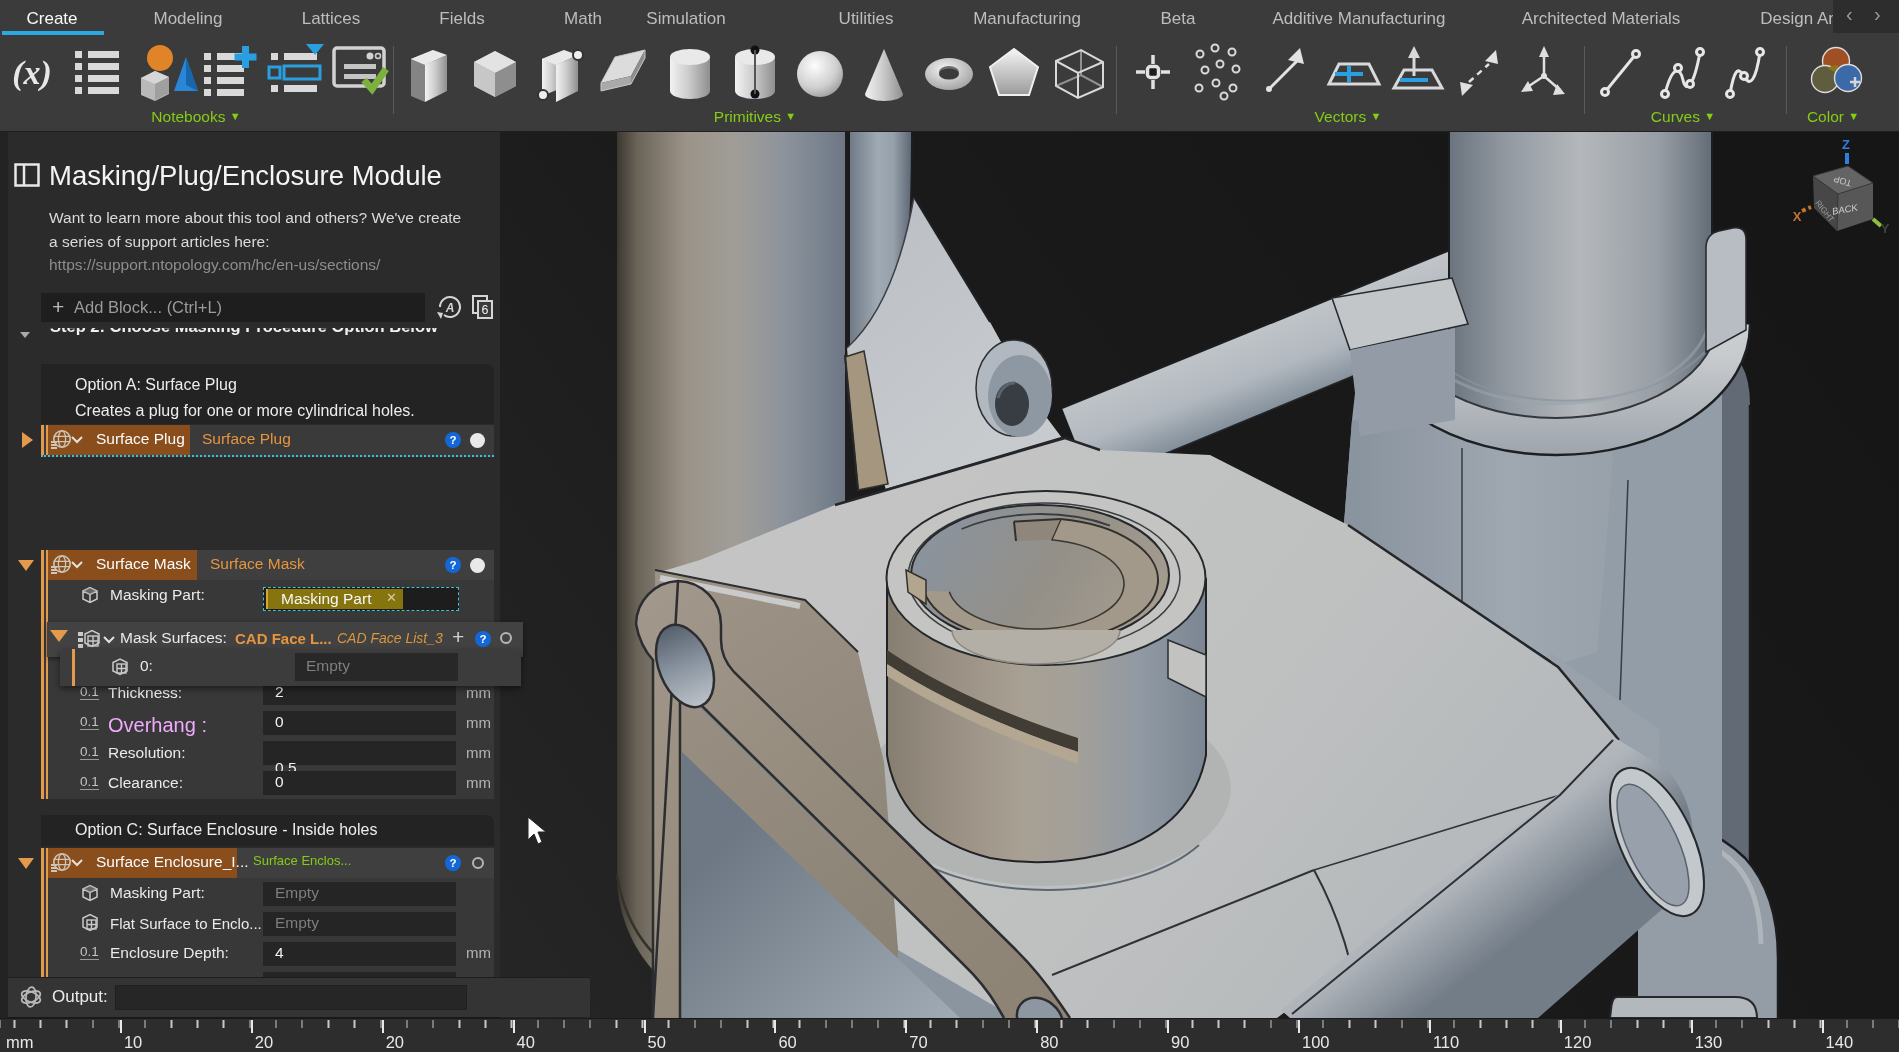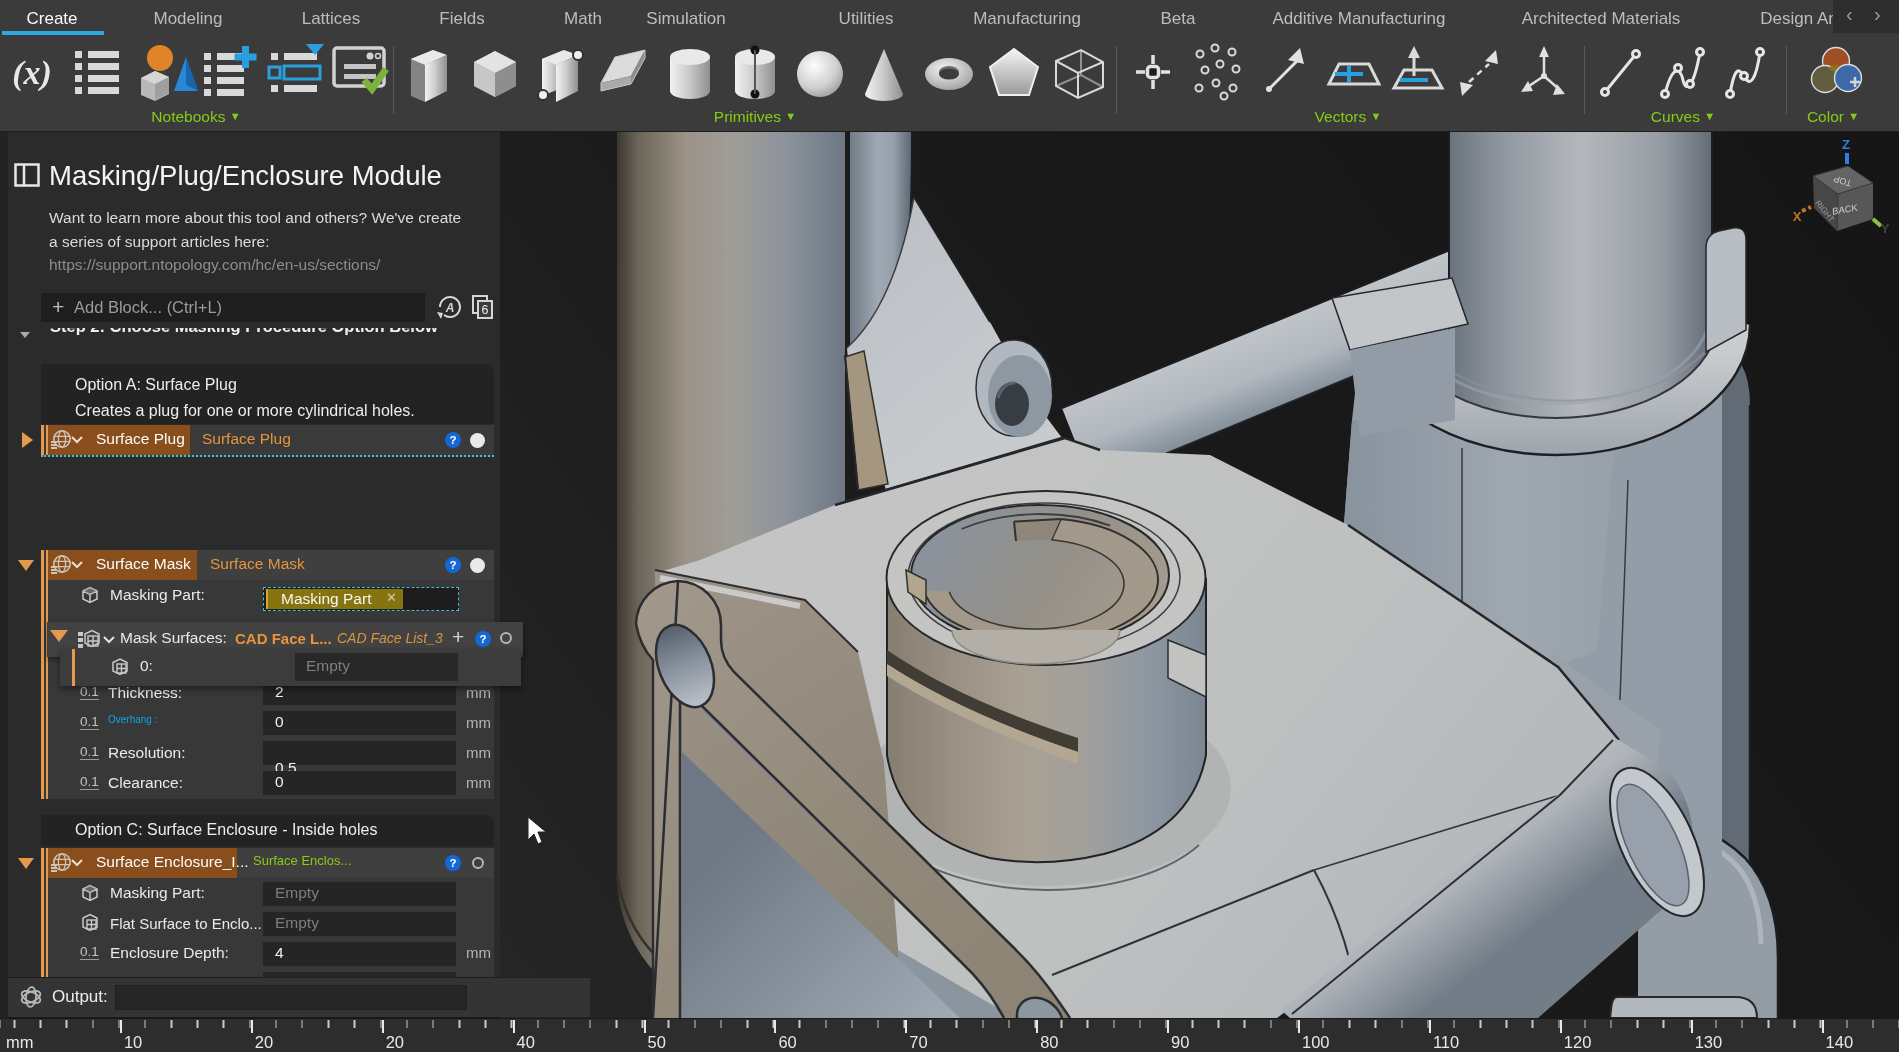"Overhang :" span { color: #0ea5e9 -> #f0abfc; font-size: 10px -> 20px }
